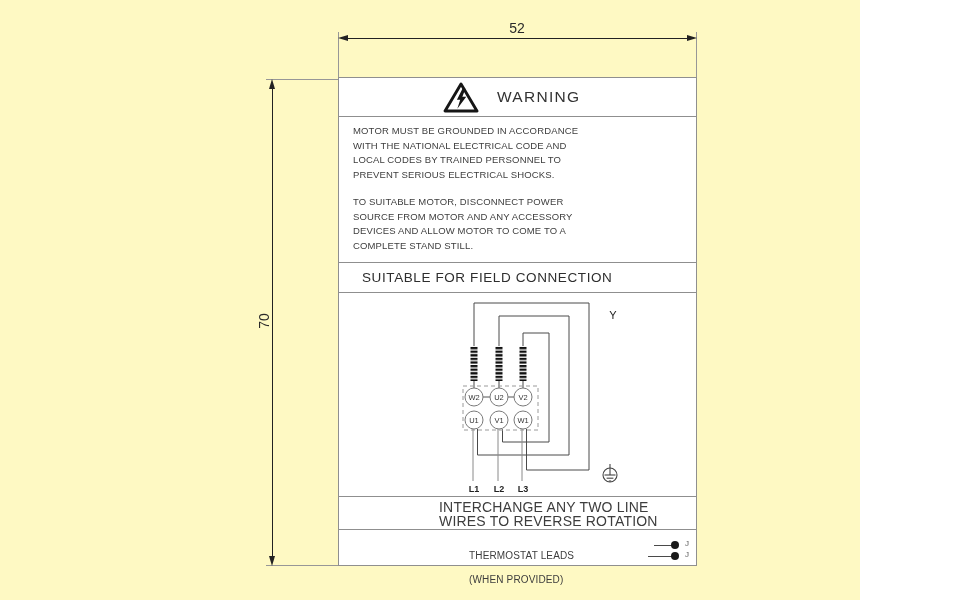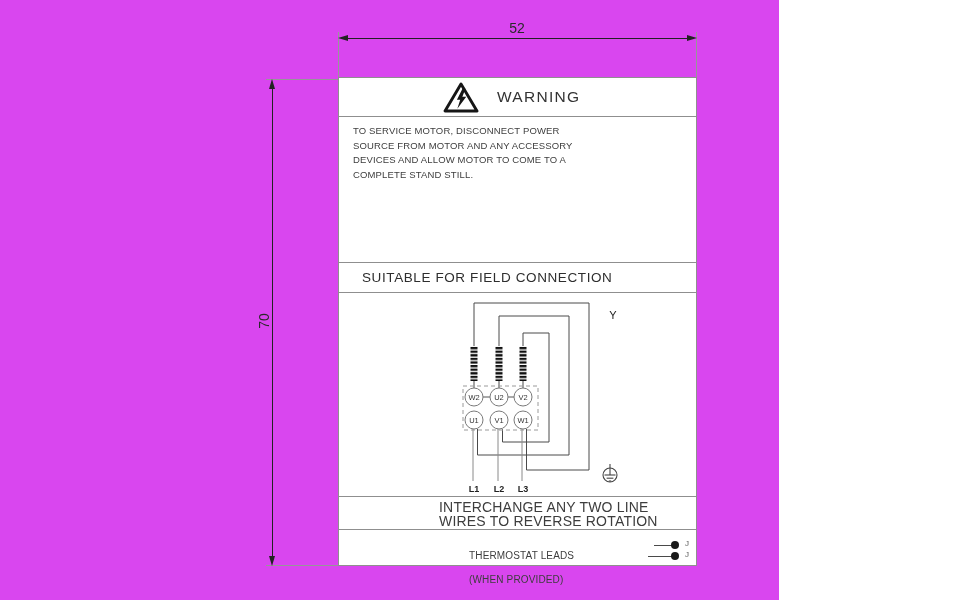"52" .canvas { background: #d946ef -> #fef9c3; width: 779px -> 860px }
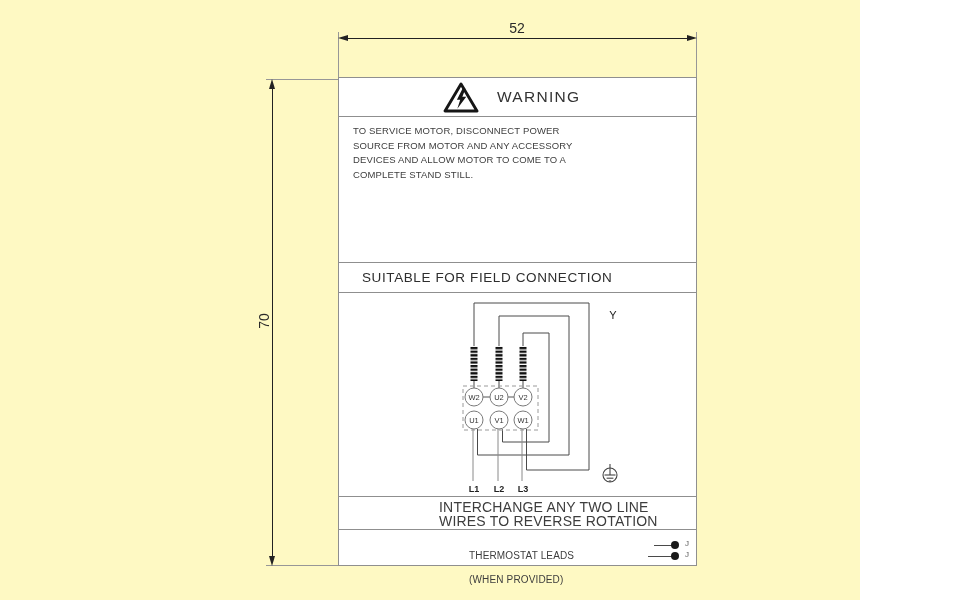"MOTOR MUST BE GROUNDED IN" p { html: none -> <p>MOTOR MUST BE GROUNDED IN ACCORDANCE WITH THE NATIONAL ELECTRICAL CODE AND LOCAL CODES BY TRAINED PERSONNEL TO PREVENT SERIOUS ELECTRICAL SHOCKS.</p> }
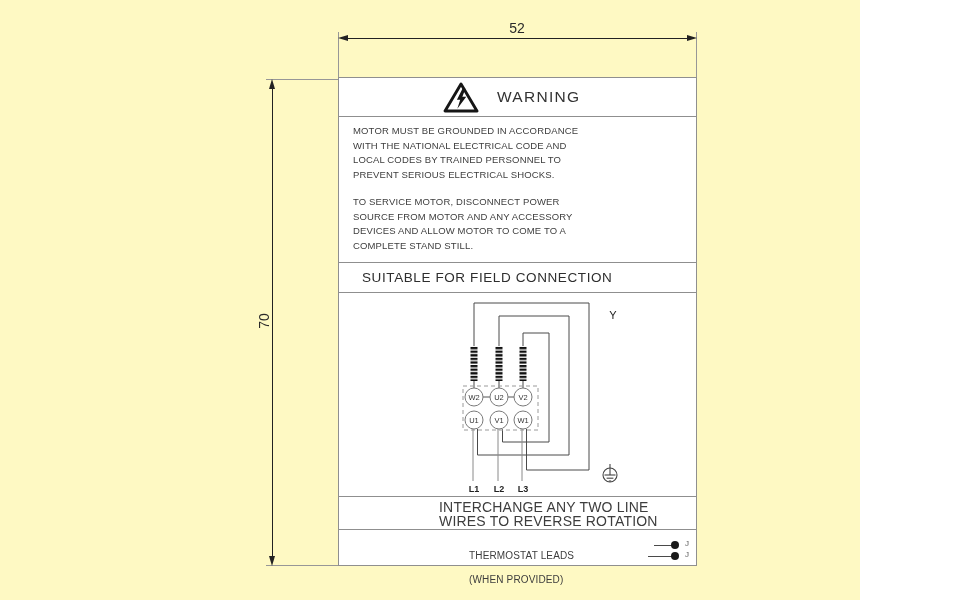"TO SERVICE MOTOR, DISCONNECT POWER" p { text: SERVICE -> SUITABLE }
